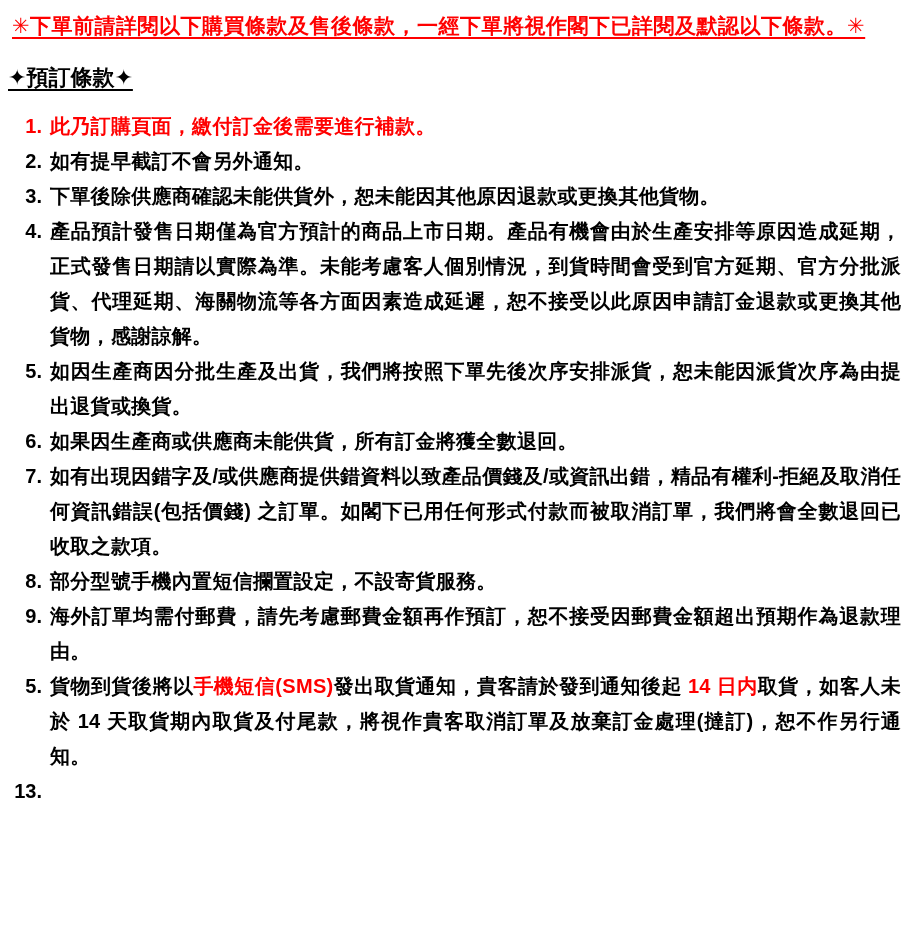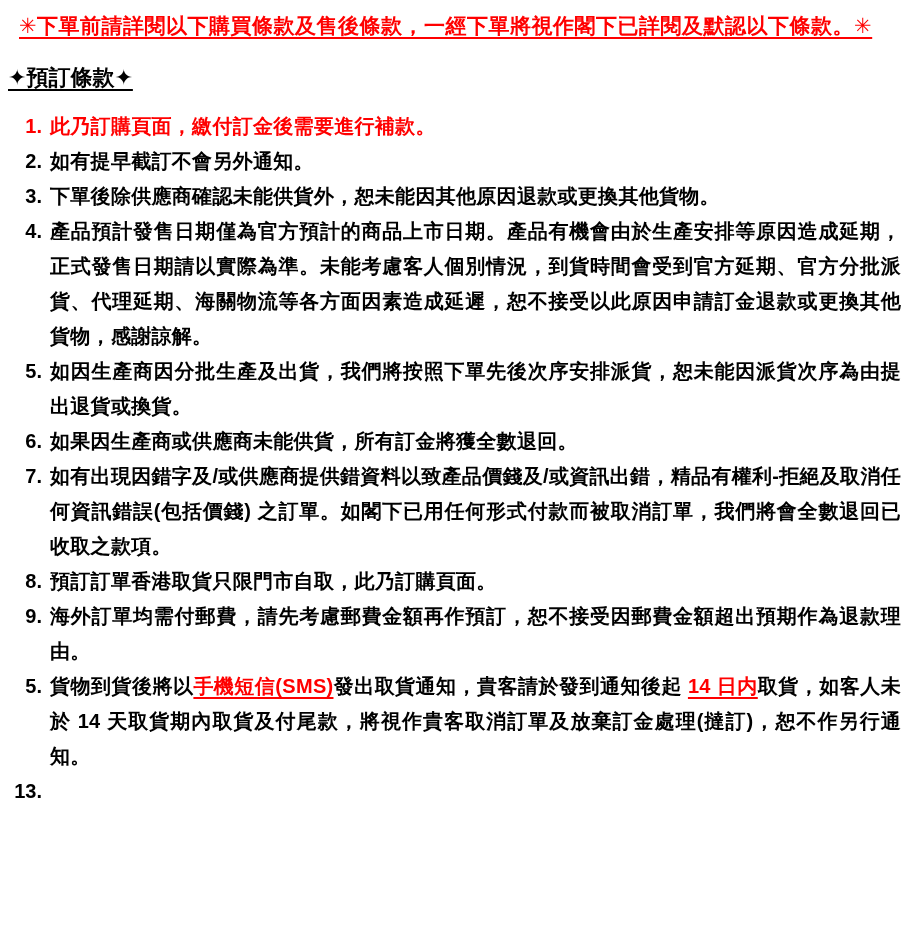"✳下單前請詳閱以下購買條款及售後條款，一經下單將視作閣下已詳閱及默認以下條款。✳" .page-title { margin: 2px 0 0 11px -> 2px 0 0 4px }
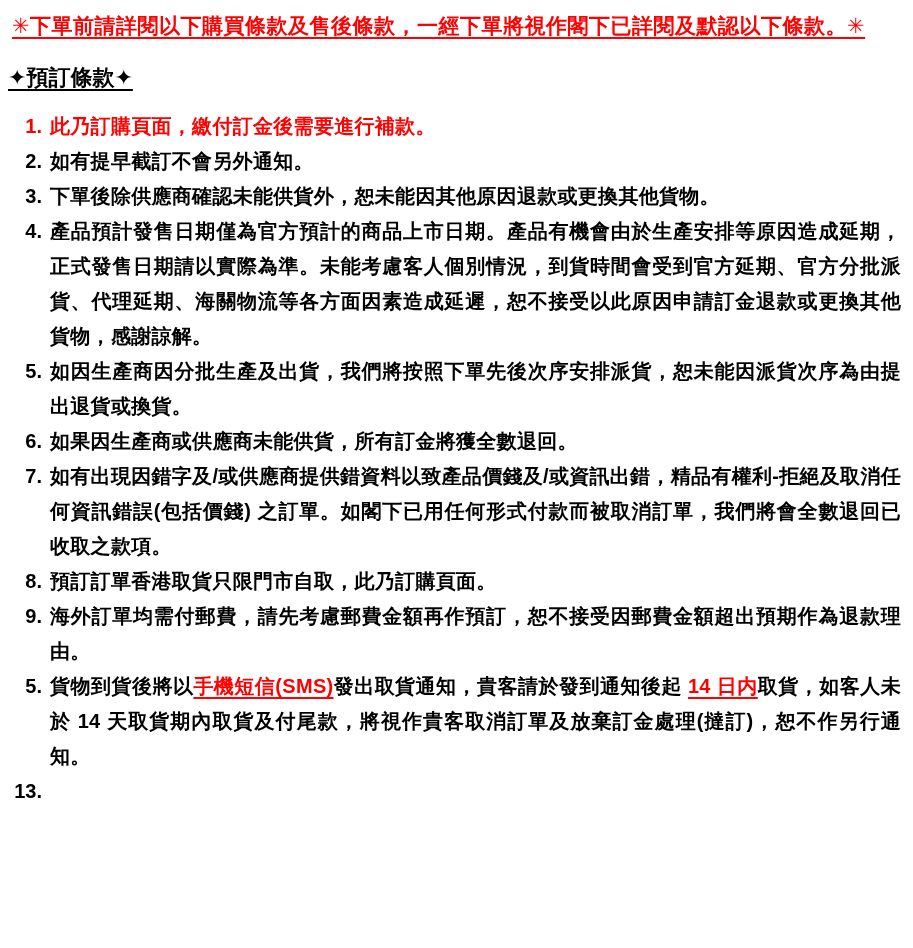"預訂訂單香港取貨只限門市自取，此乃訂購頁面。" span.seg { text: 預訂訂單香港取貨只限門市自取，此乃訂購頁面 -> 部分型號手機內置短信攔置設定，不設寄貨服務 }
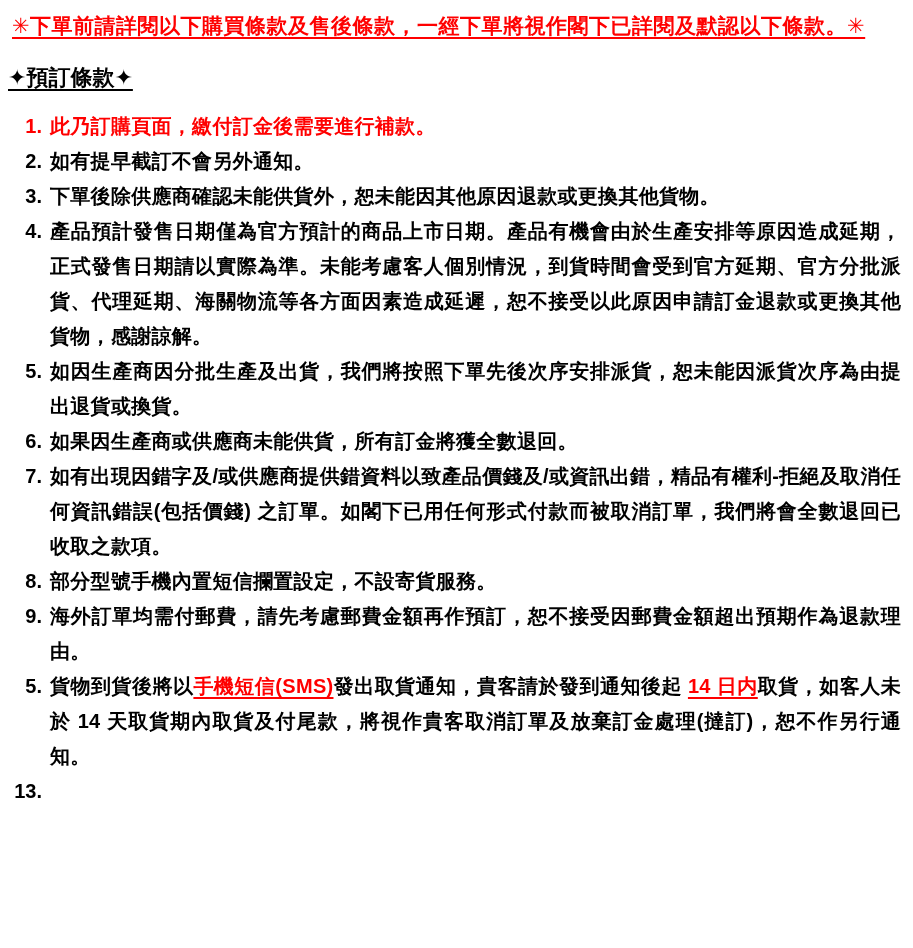"手機短信(SMS)" .seg-red-underline { text-decoration: underline -> none }
